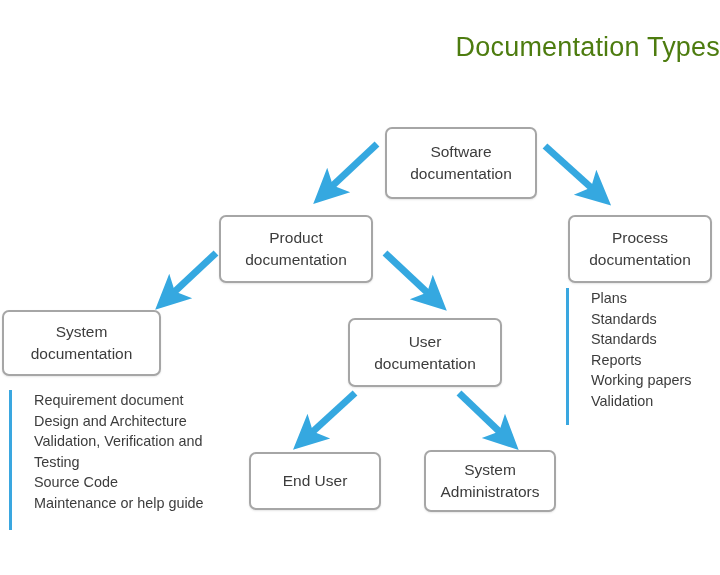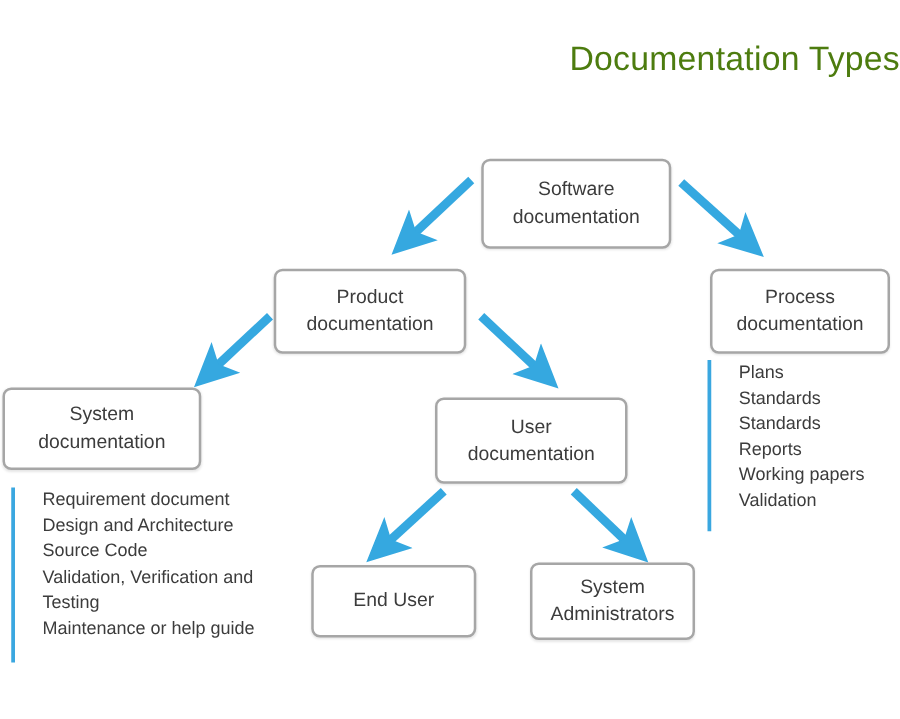"Source Code" div.li { order: before "Validation, Verification and Testing" -> after "Validation, Verification and Testing" }
